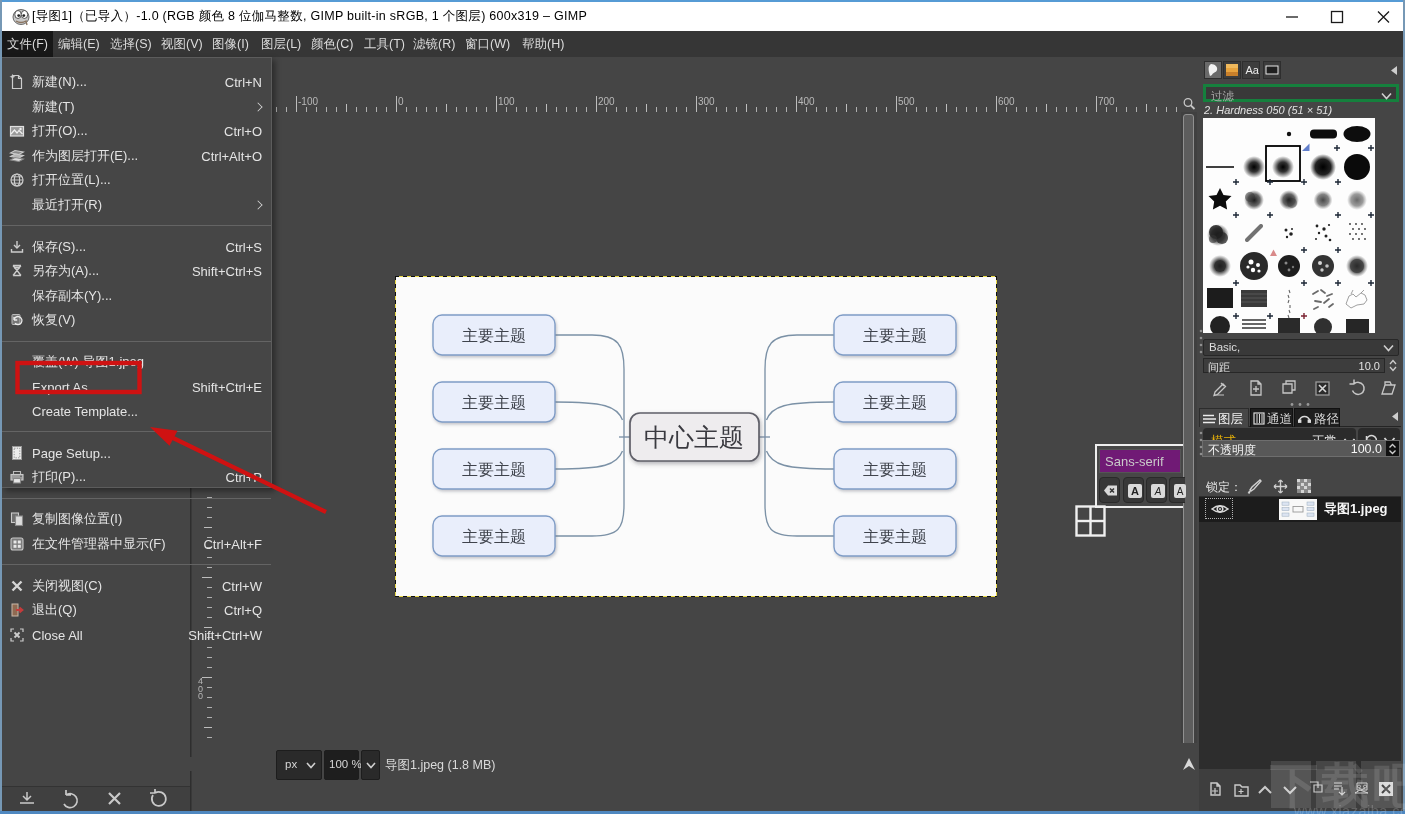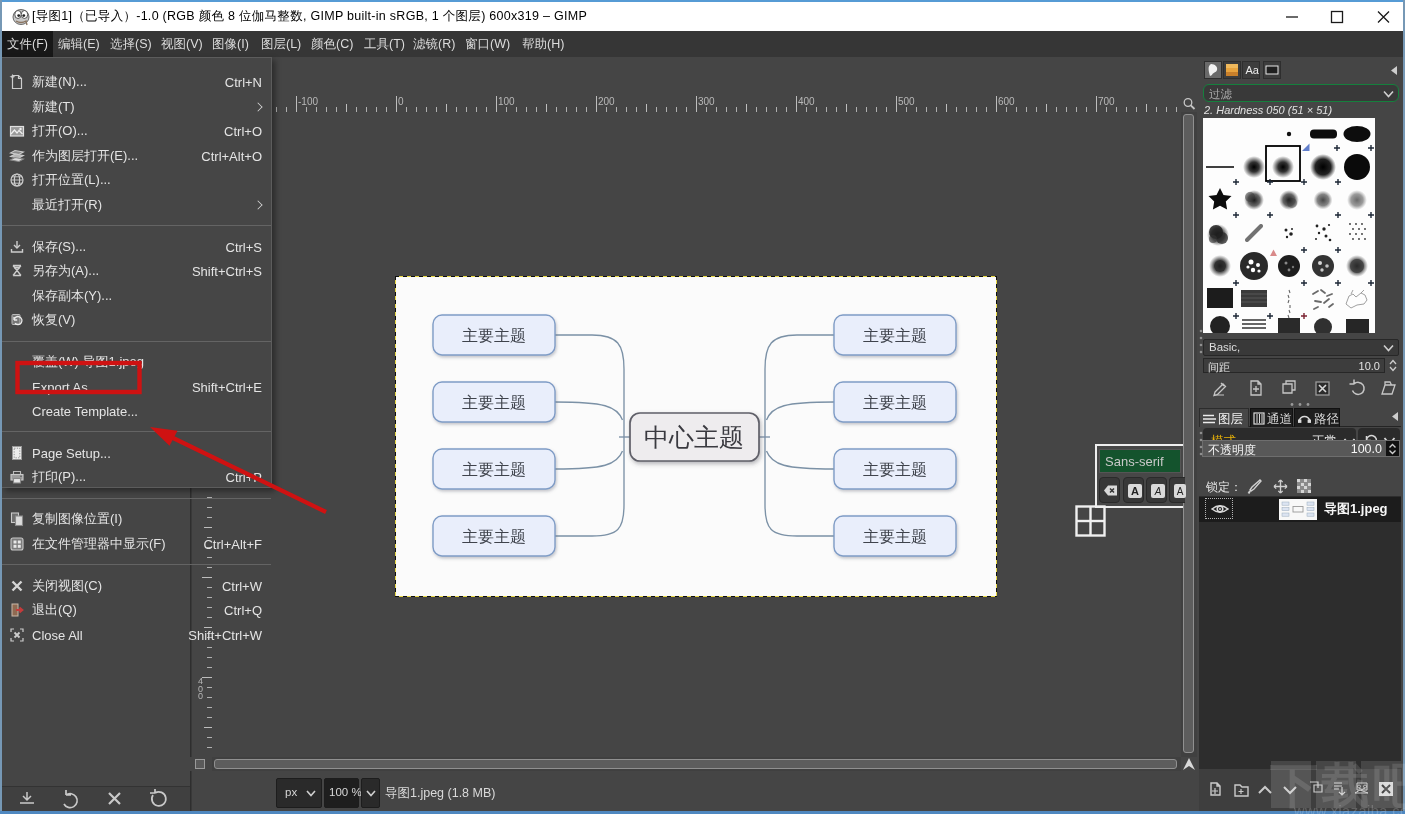"过滤" div.abs { border: 1px solid #15803d -> 3px solid #15803d; border-radius: 6px -> 0 }
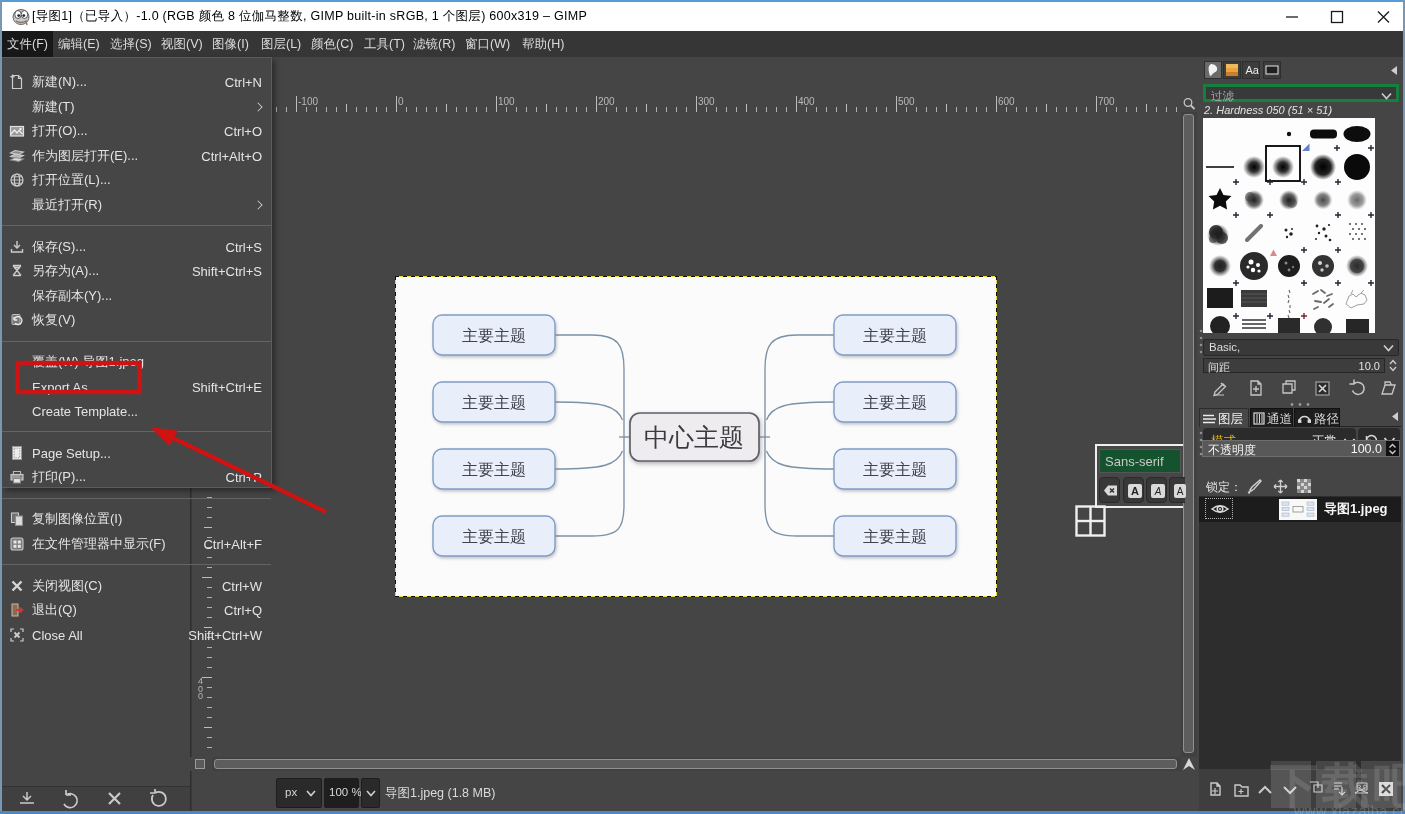"Sans-serif" div { background: #14532d -> #701a75 }
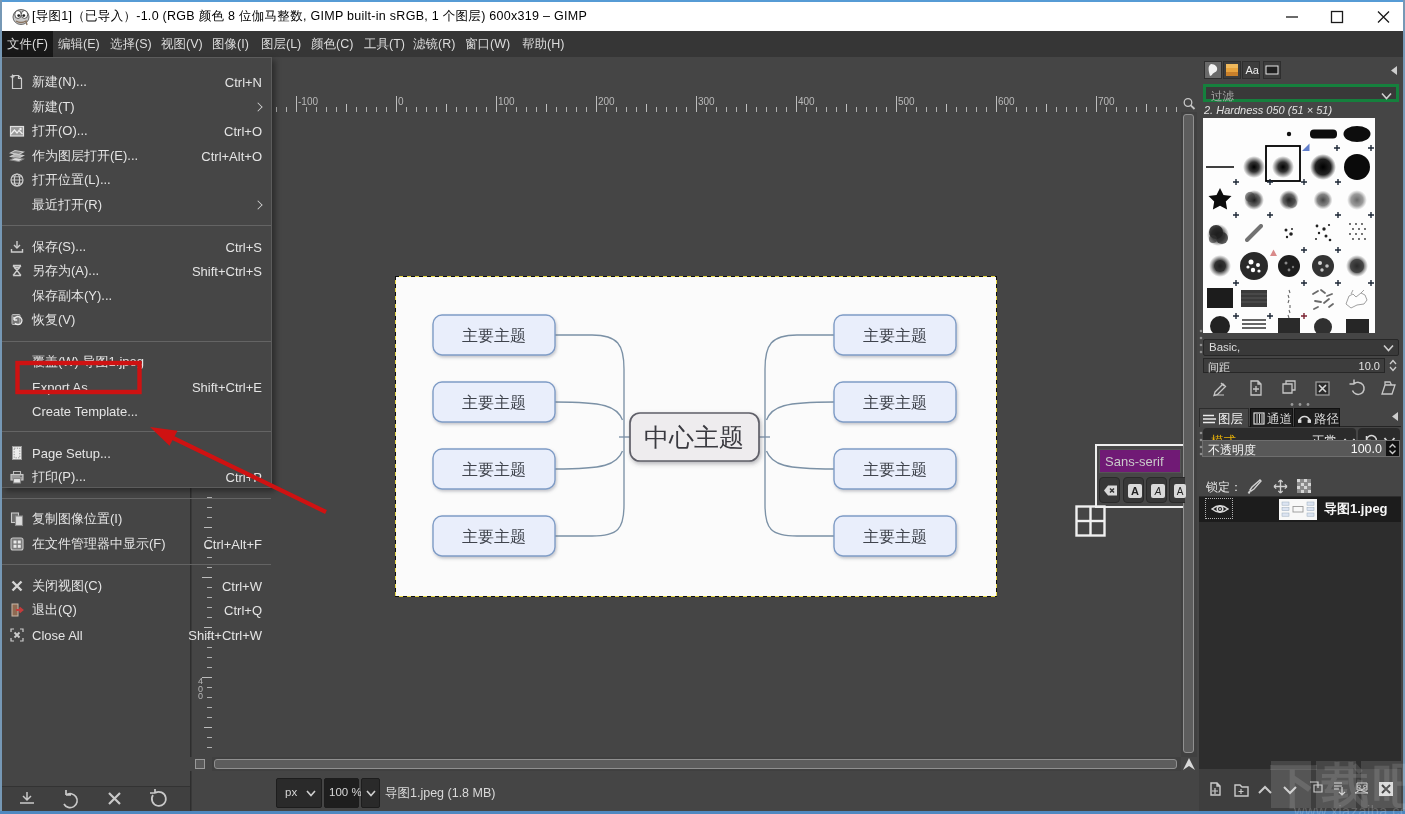"px" #statusbar { top: 771px -> 743px }
